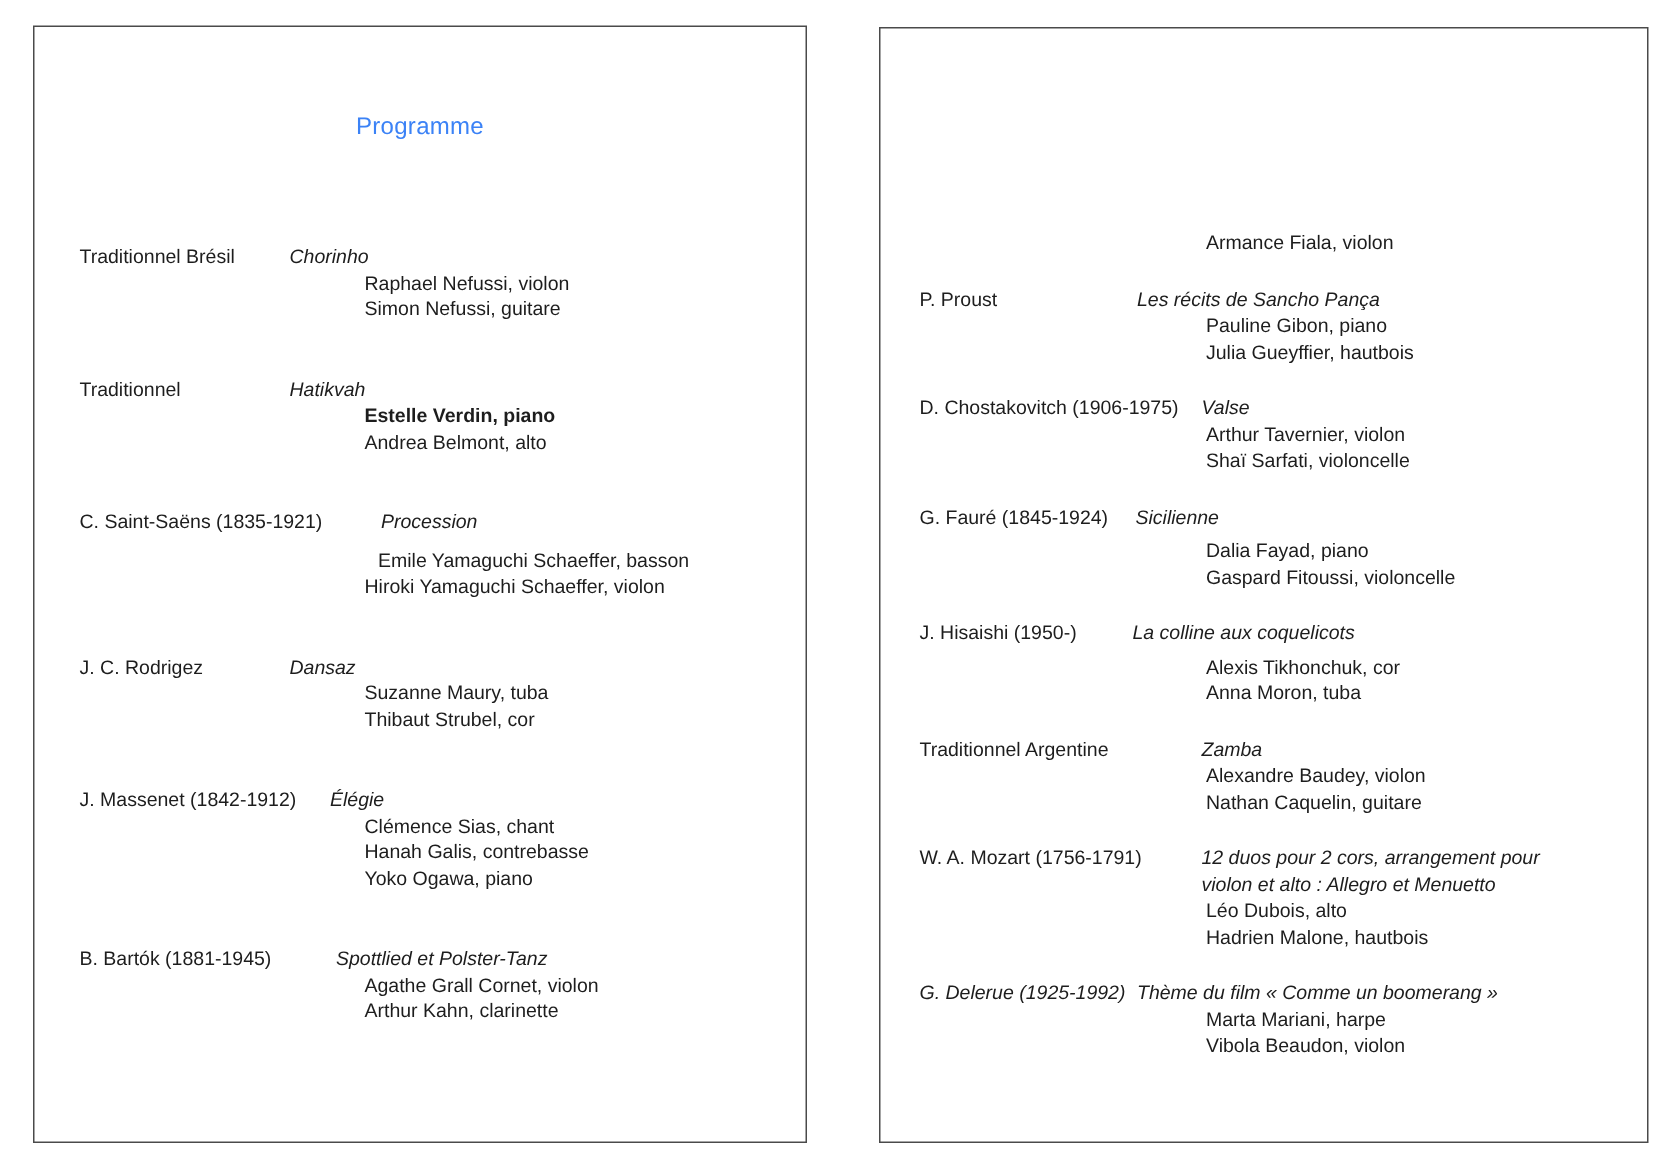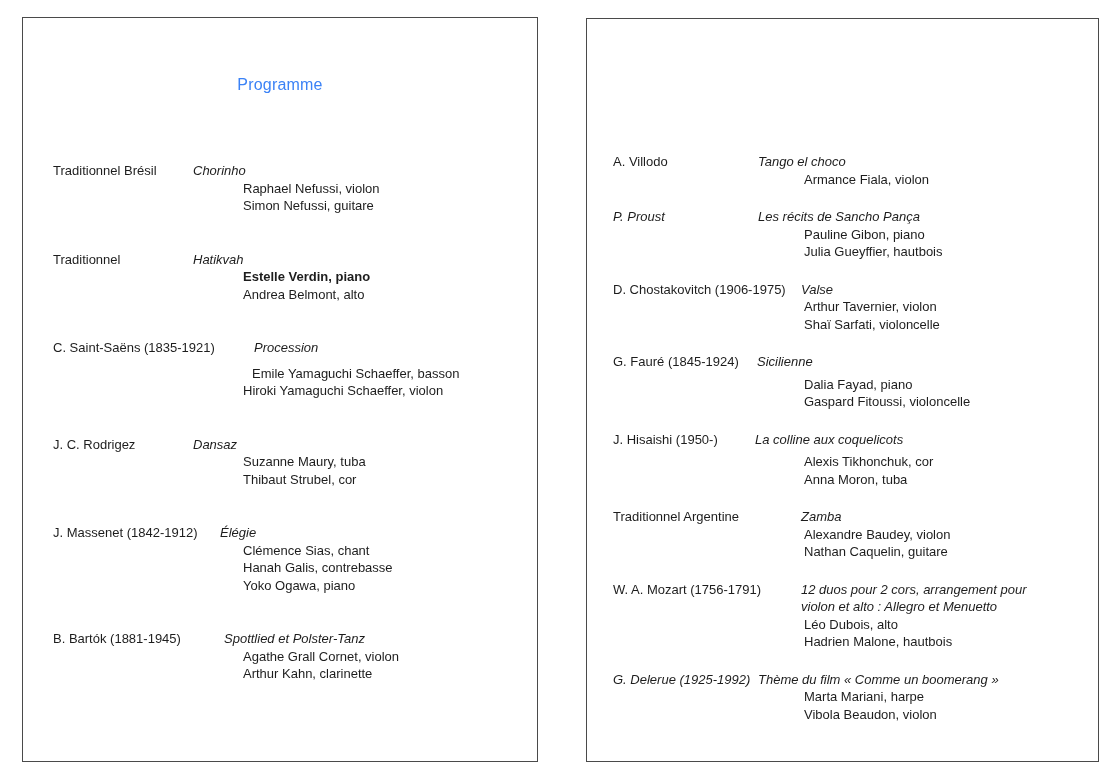"A. Villodo" div.line { html: <div> <span>A. Villodo</span> <span>Tango el choco</span> </div> -> none }
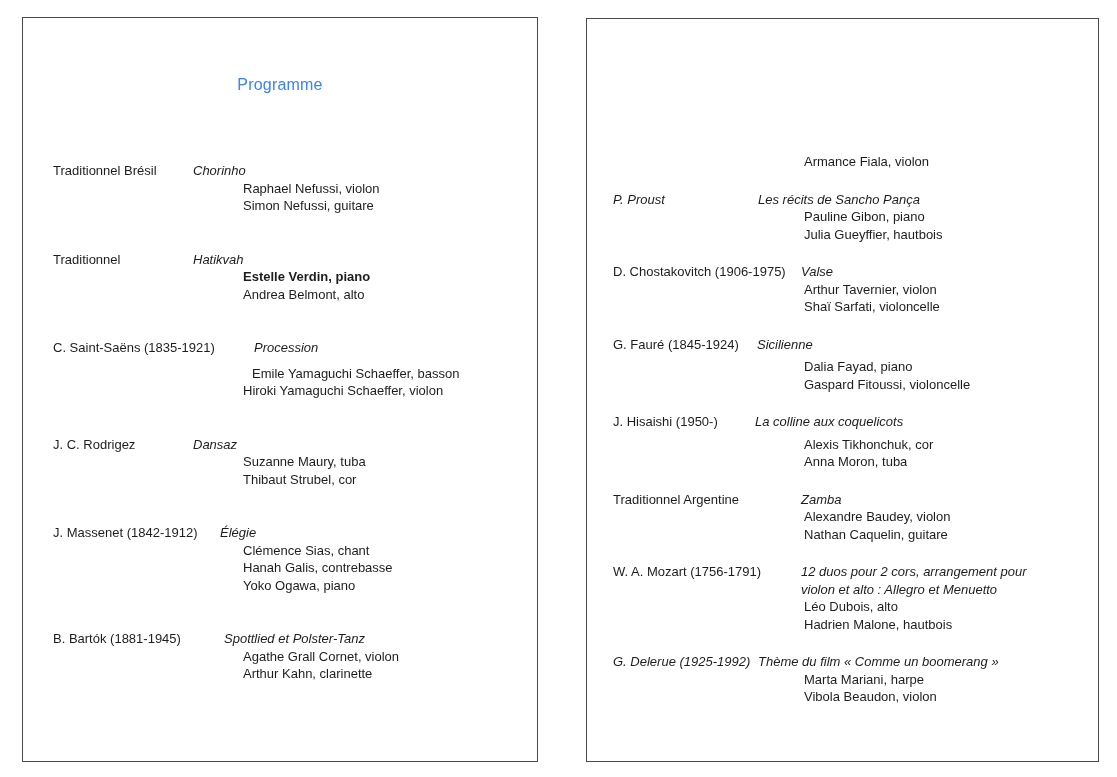"P. Proust" span.composer { font-style: italic -> none }
